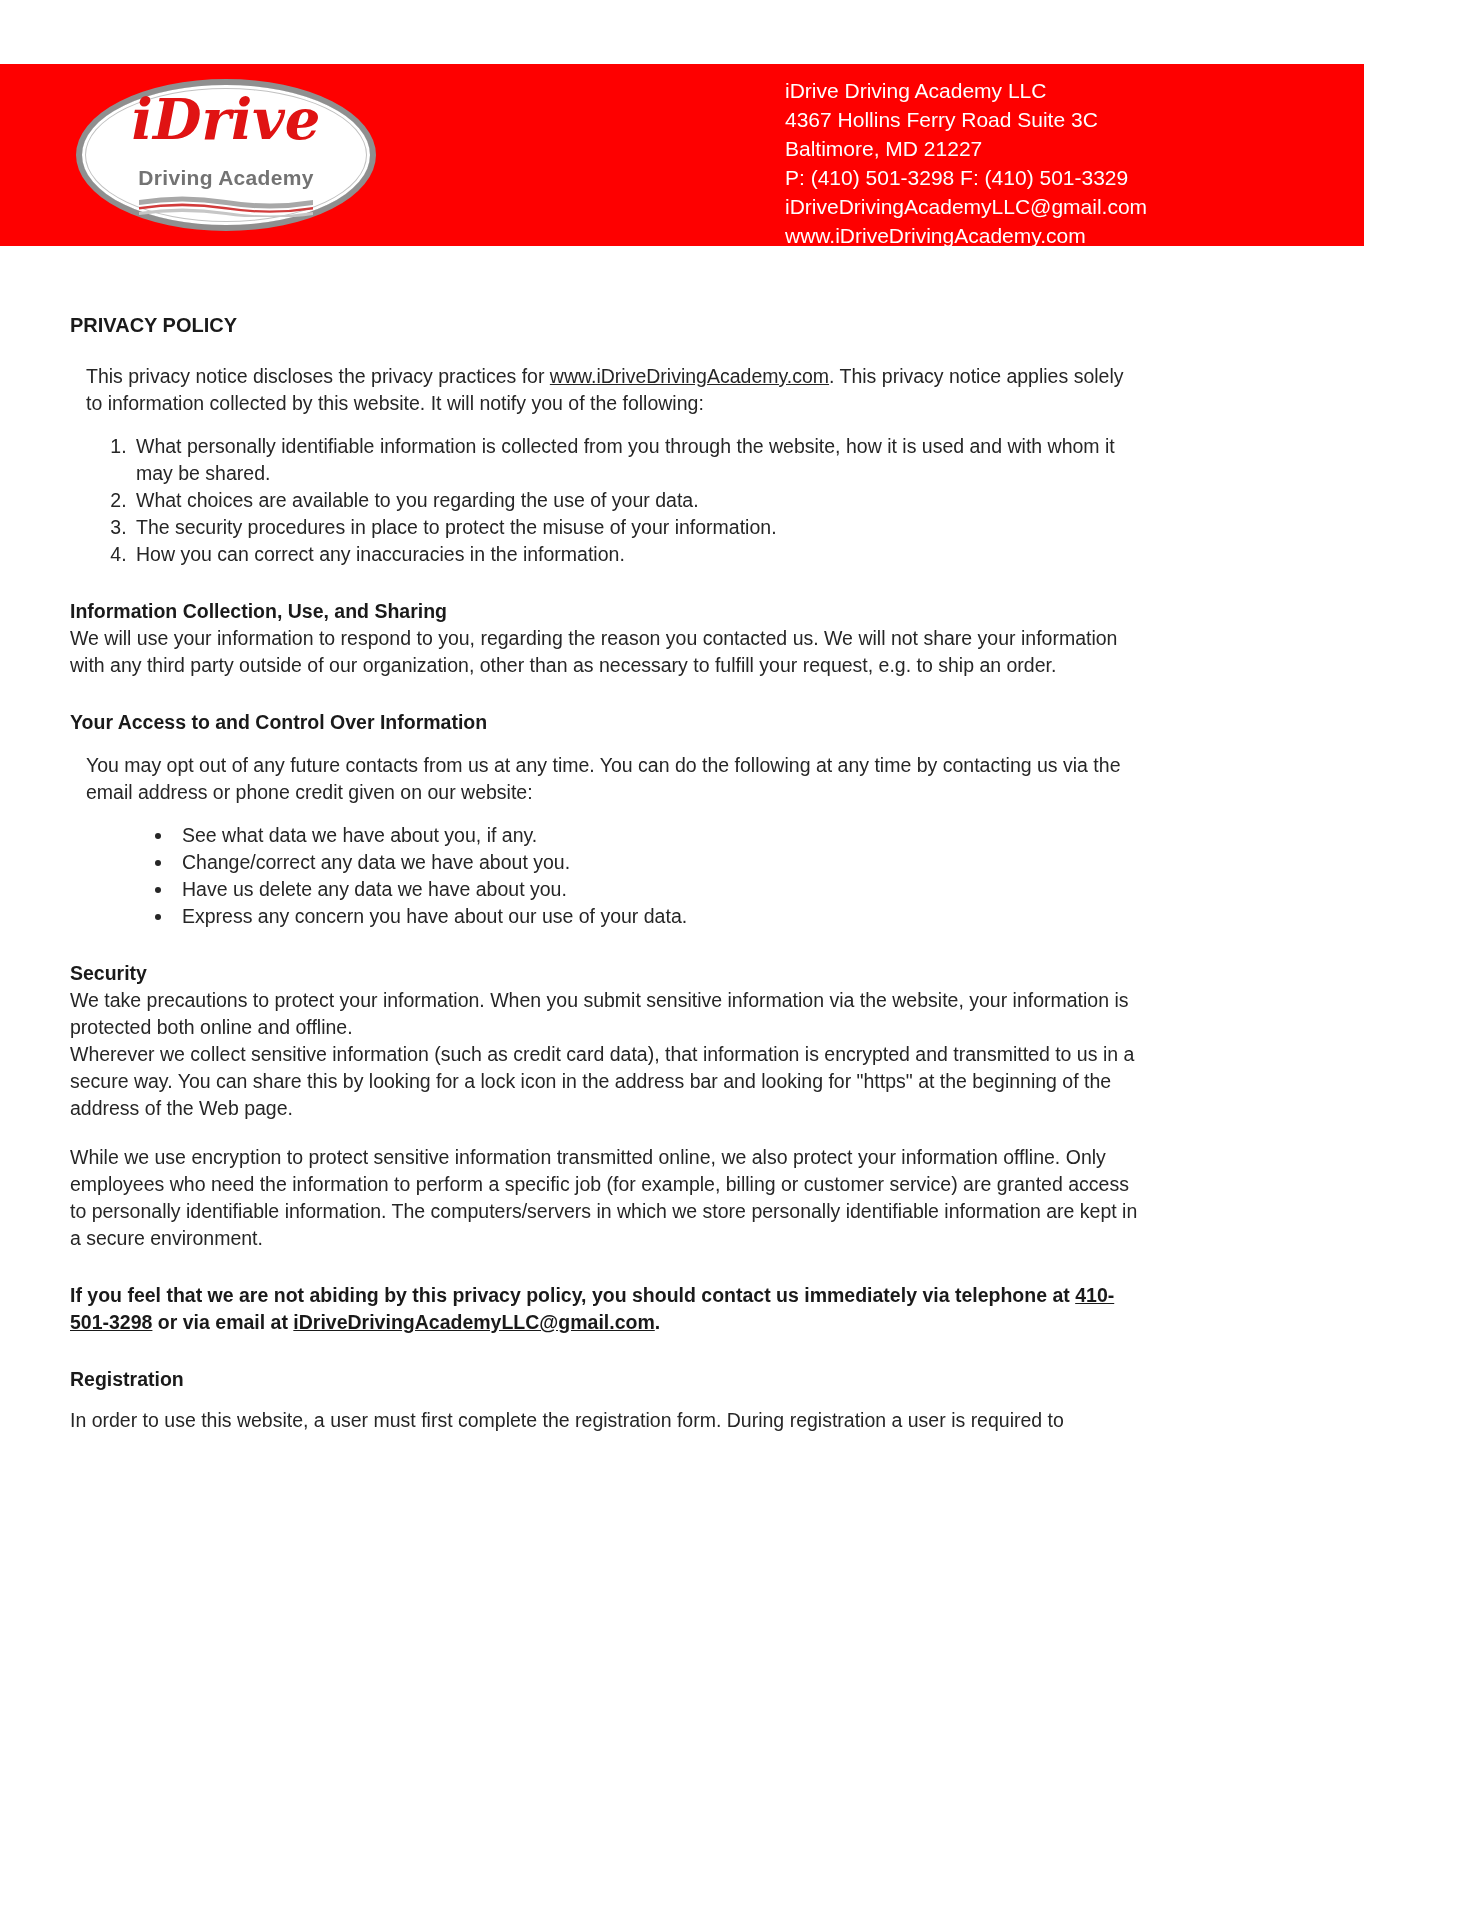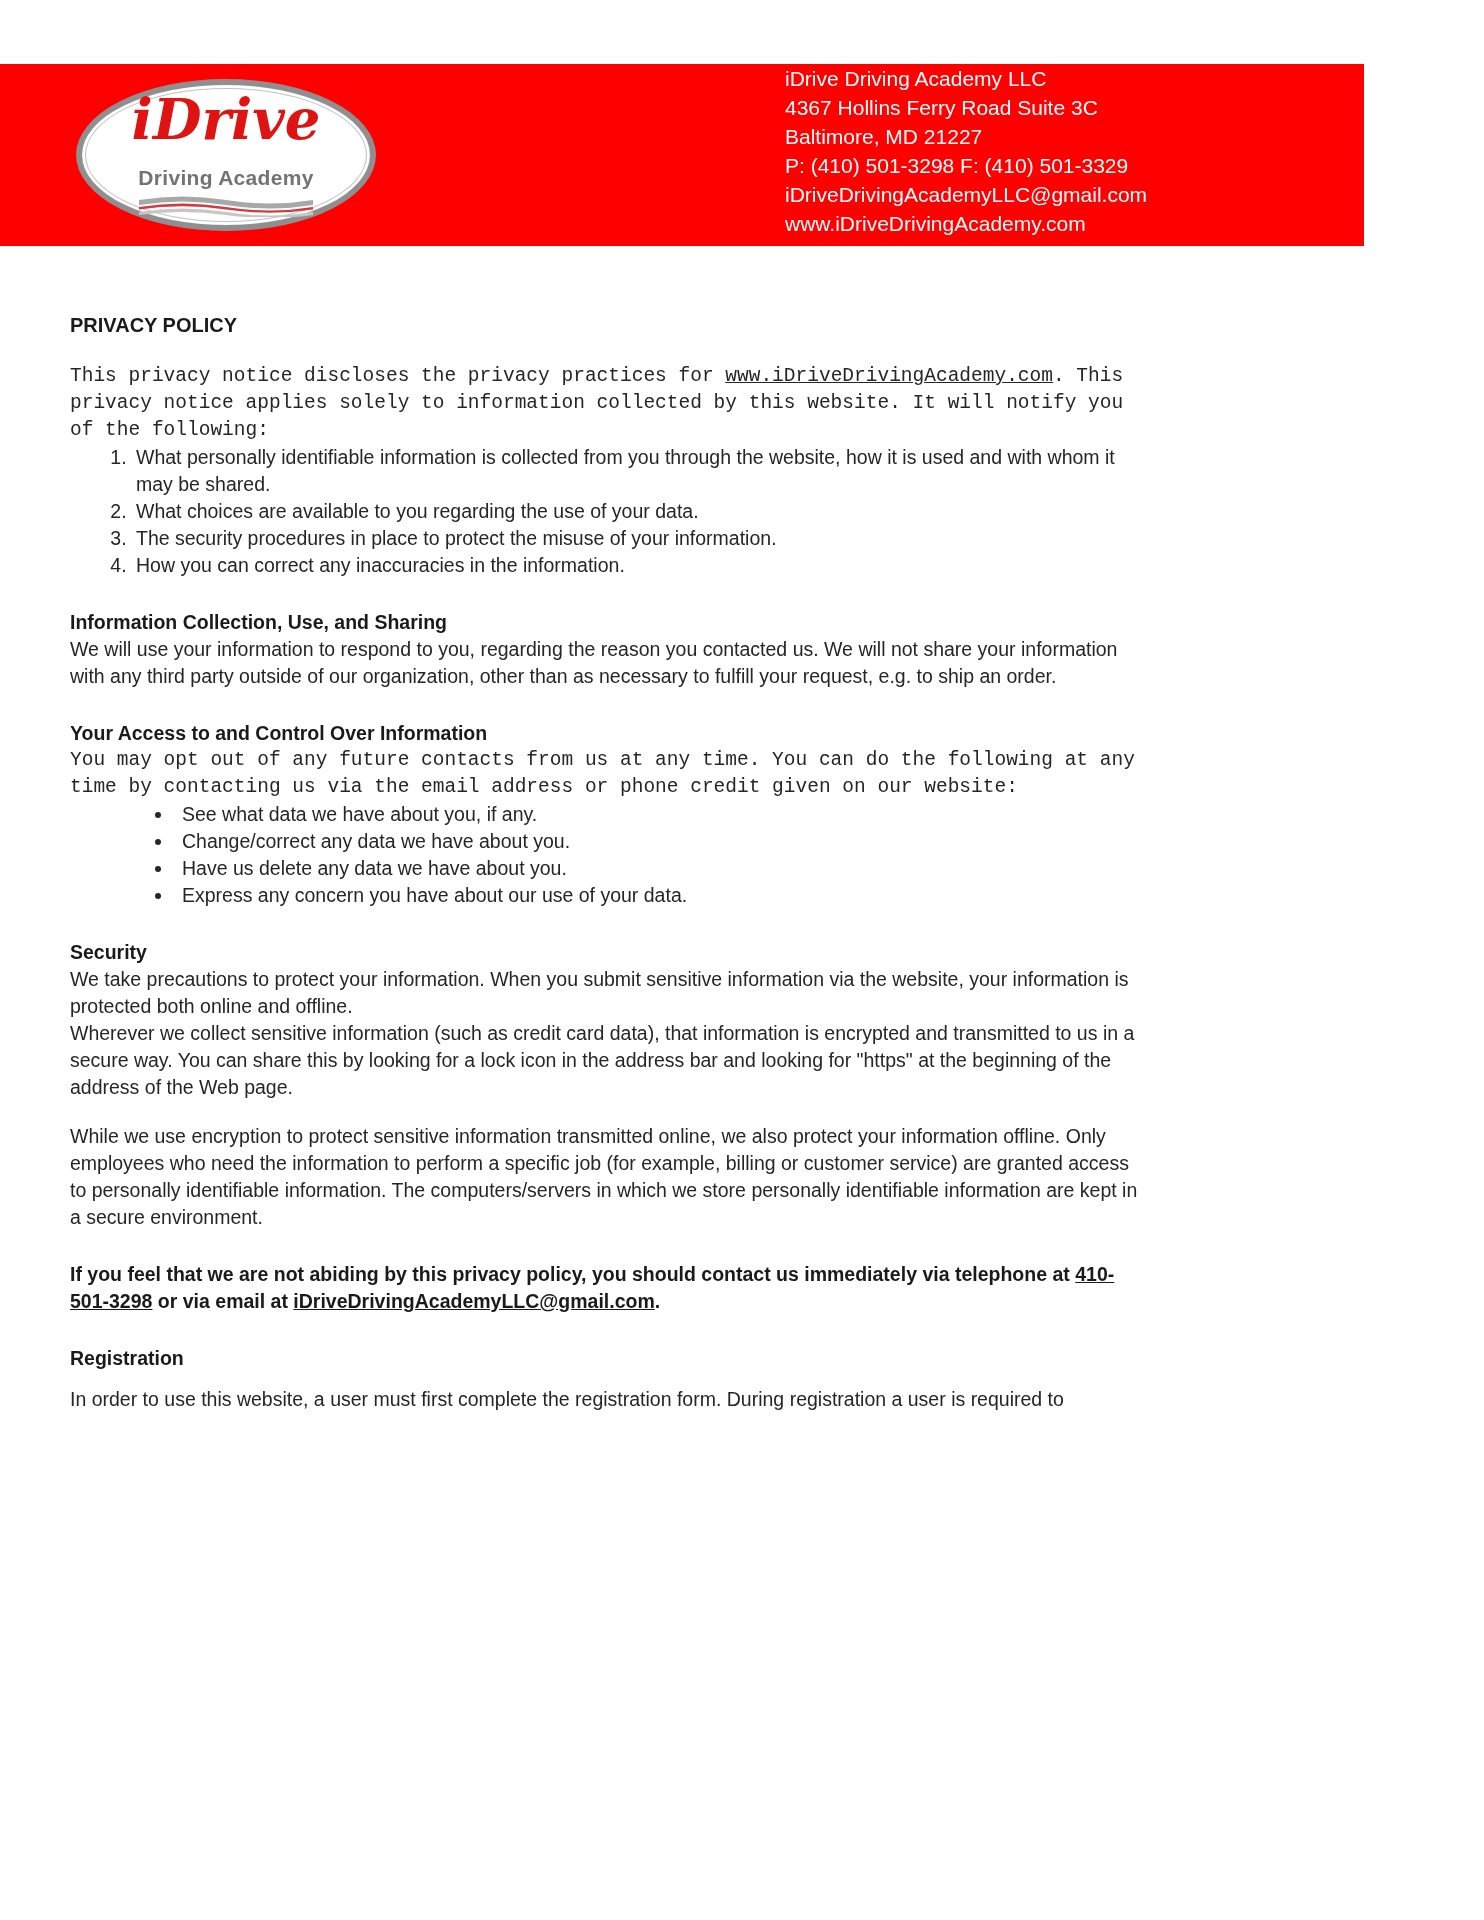"iDrive Driving Academy LLC" .contact { top: 0 -> 12px }
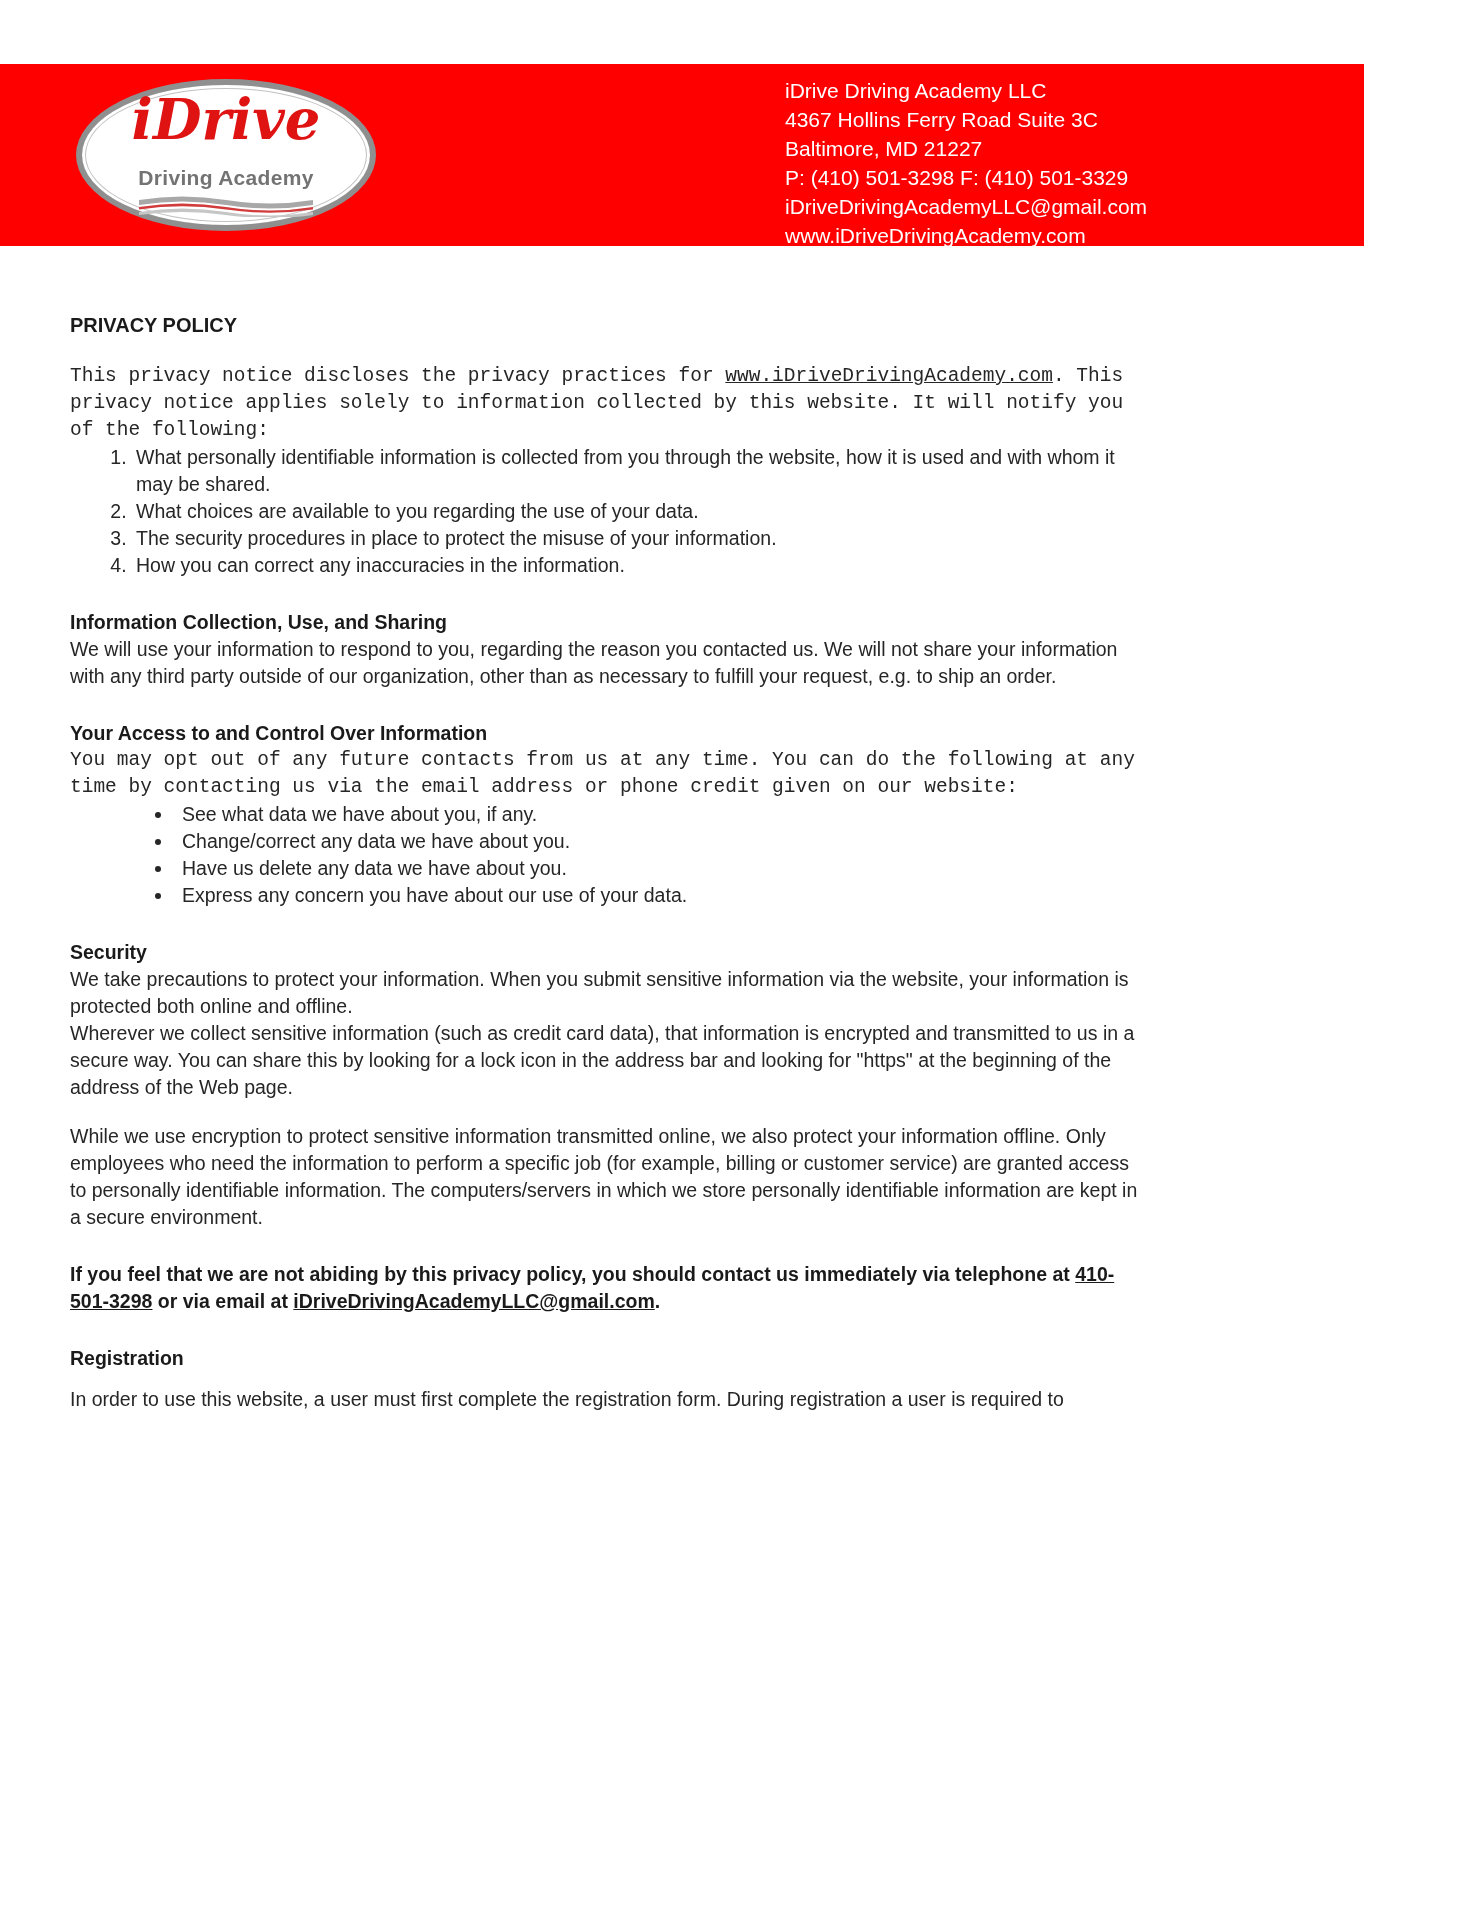"This privacy notice discloses the" .para-tight { font-family: Liberation Mono, monospace -> none; margin: 0 -> 16px }
